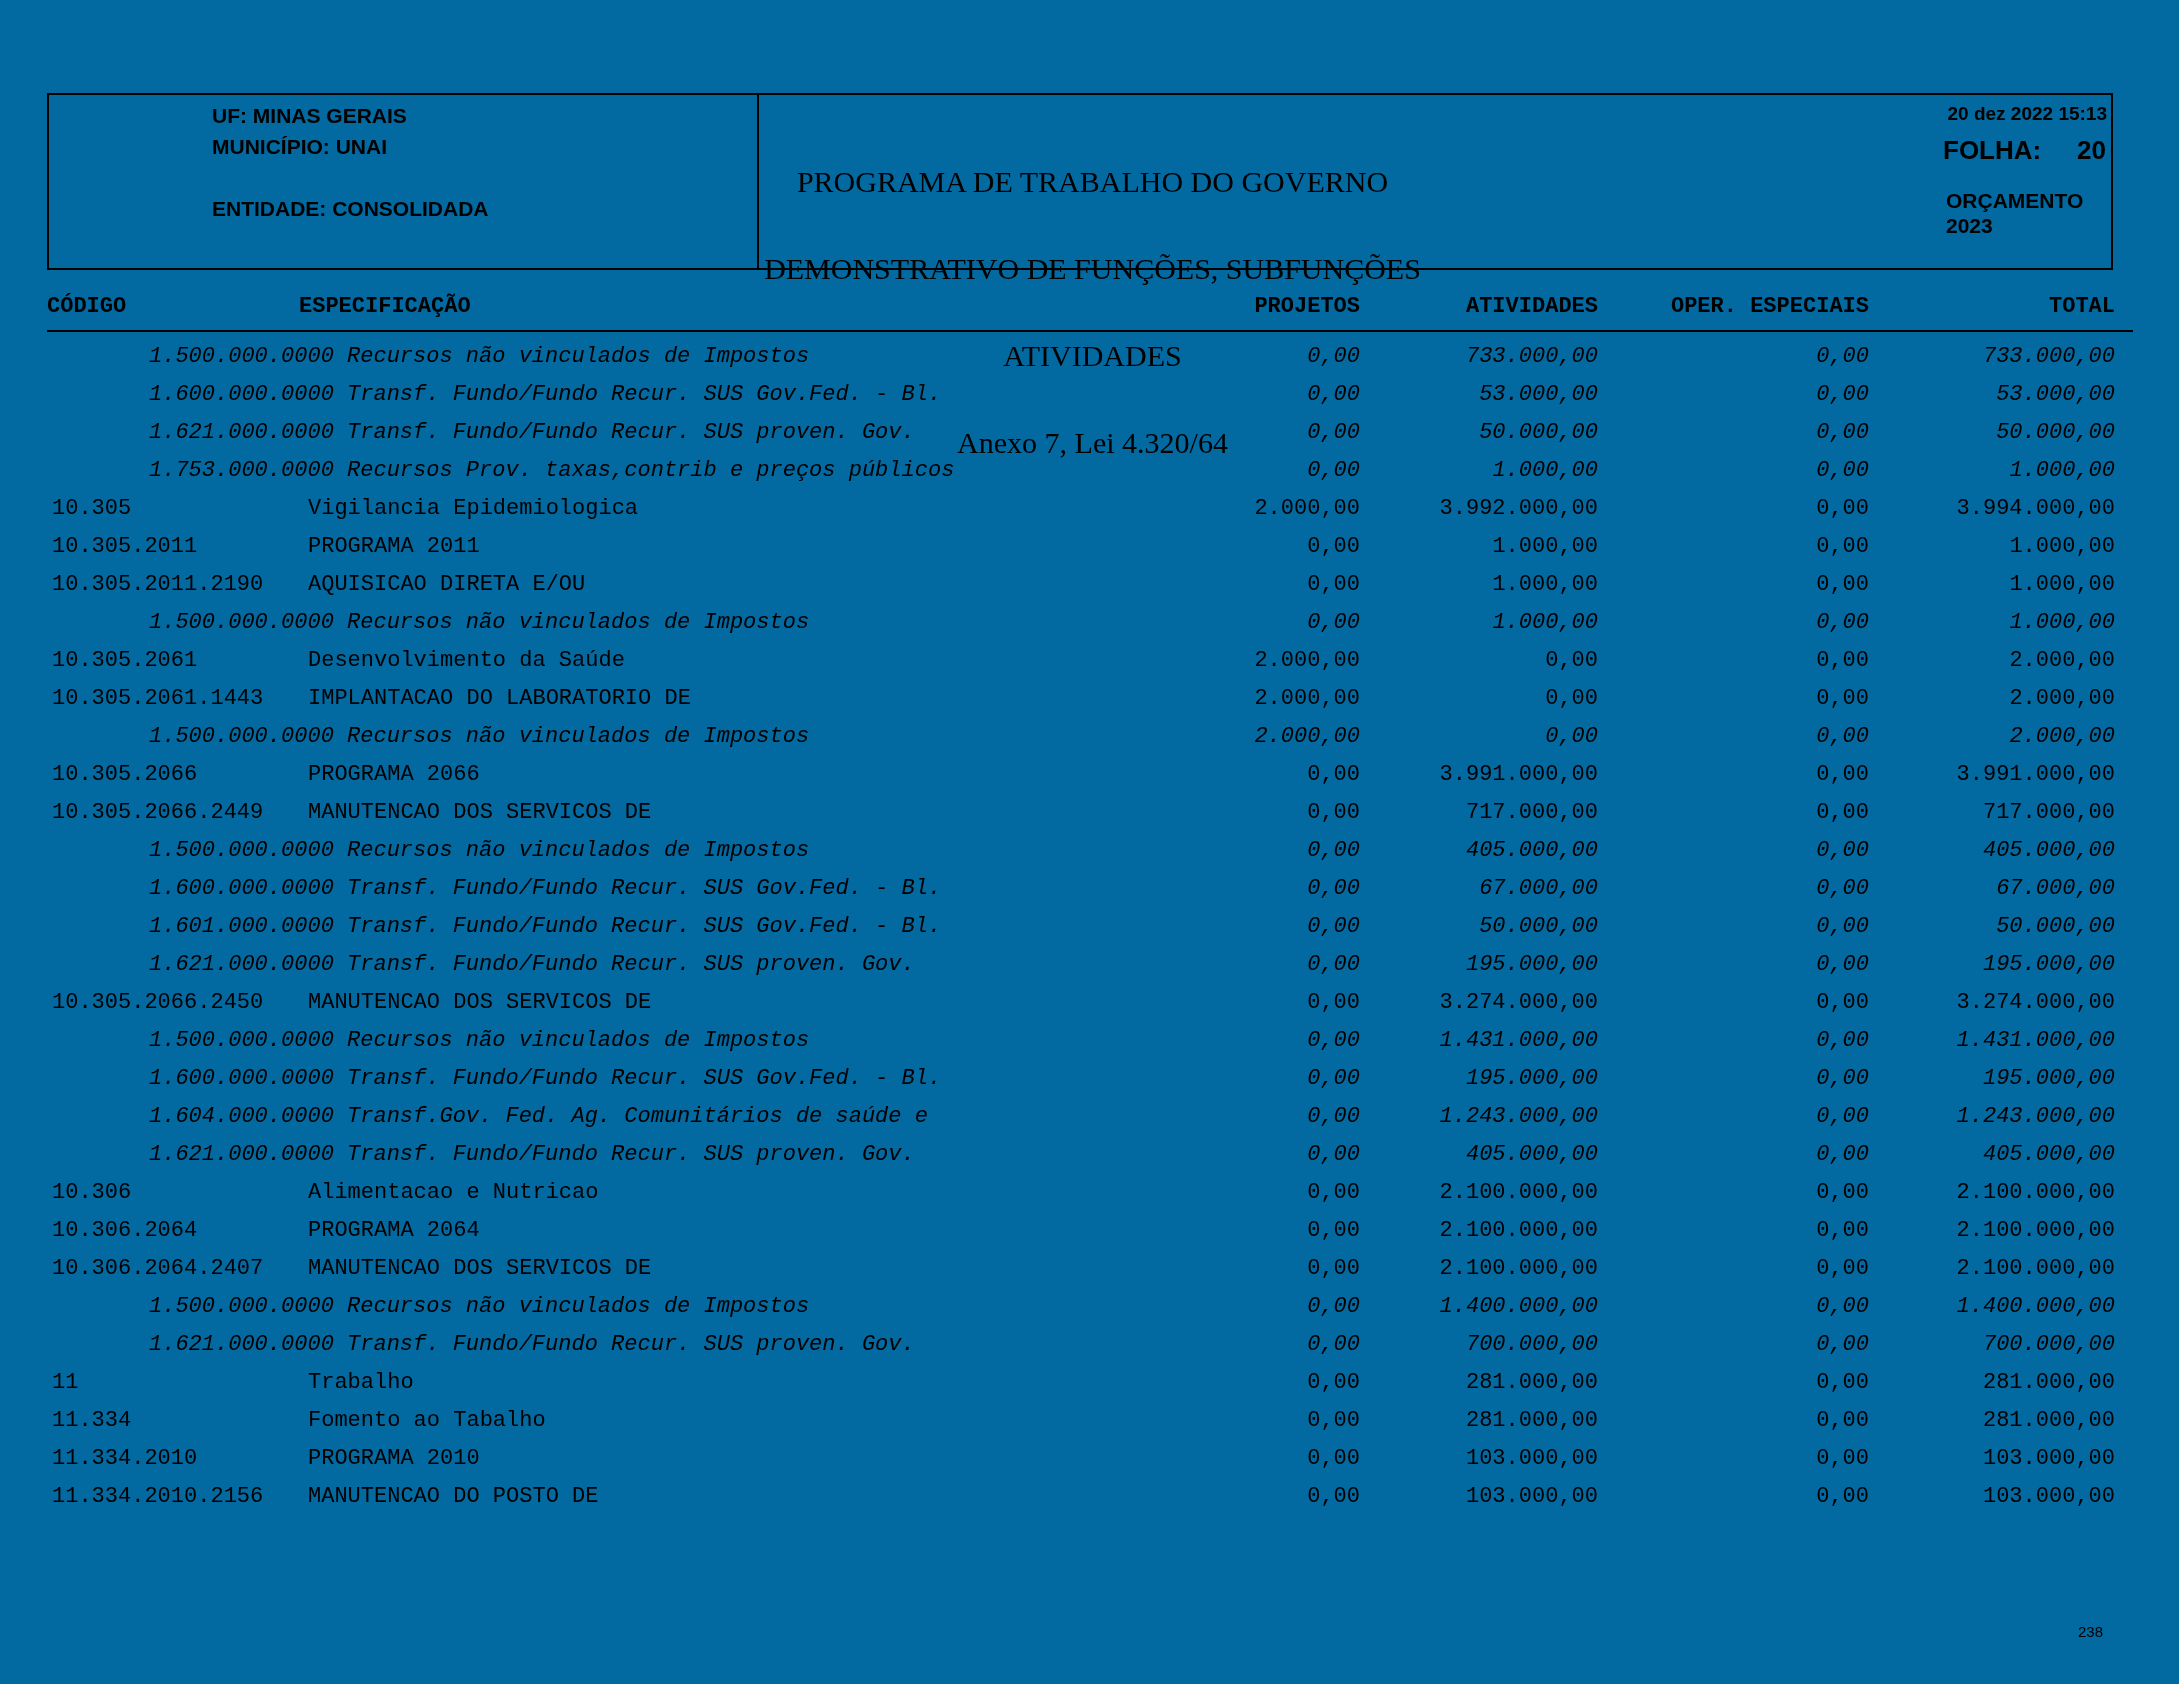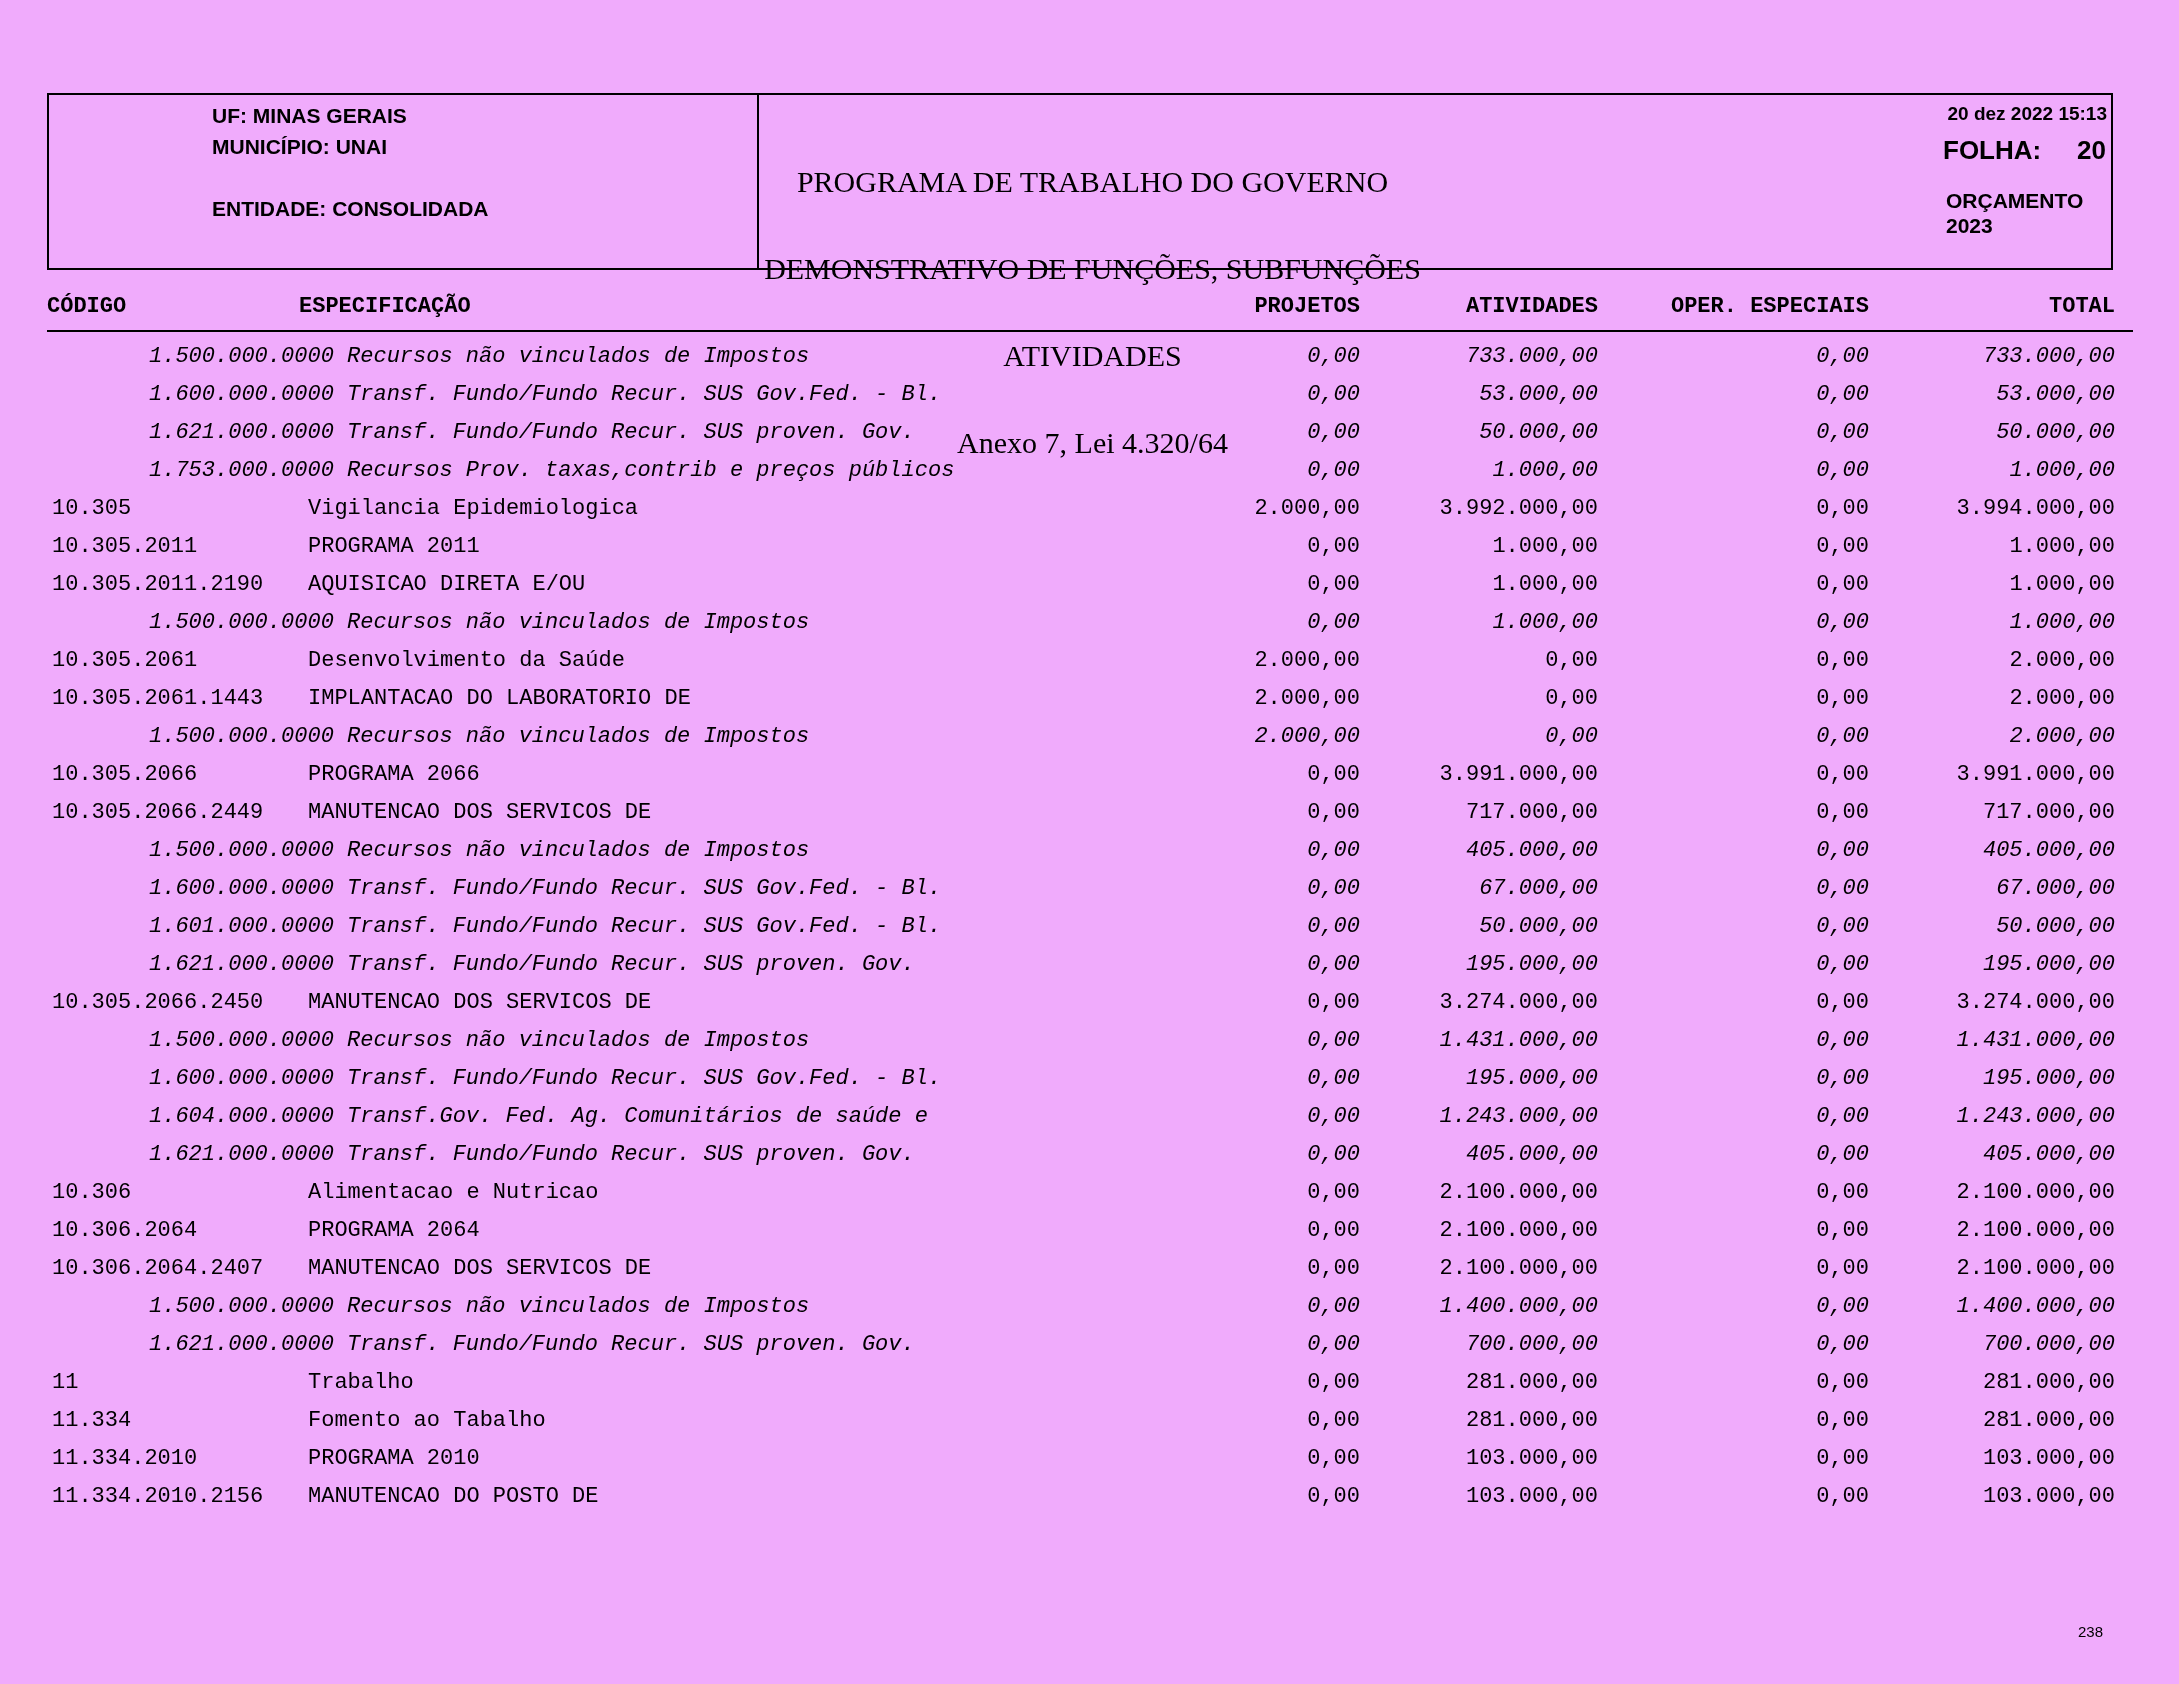"UF: MINAS GERAIS" .page { background: #f0abfc -> #0369a1 }
